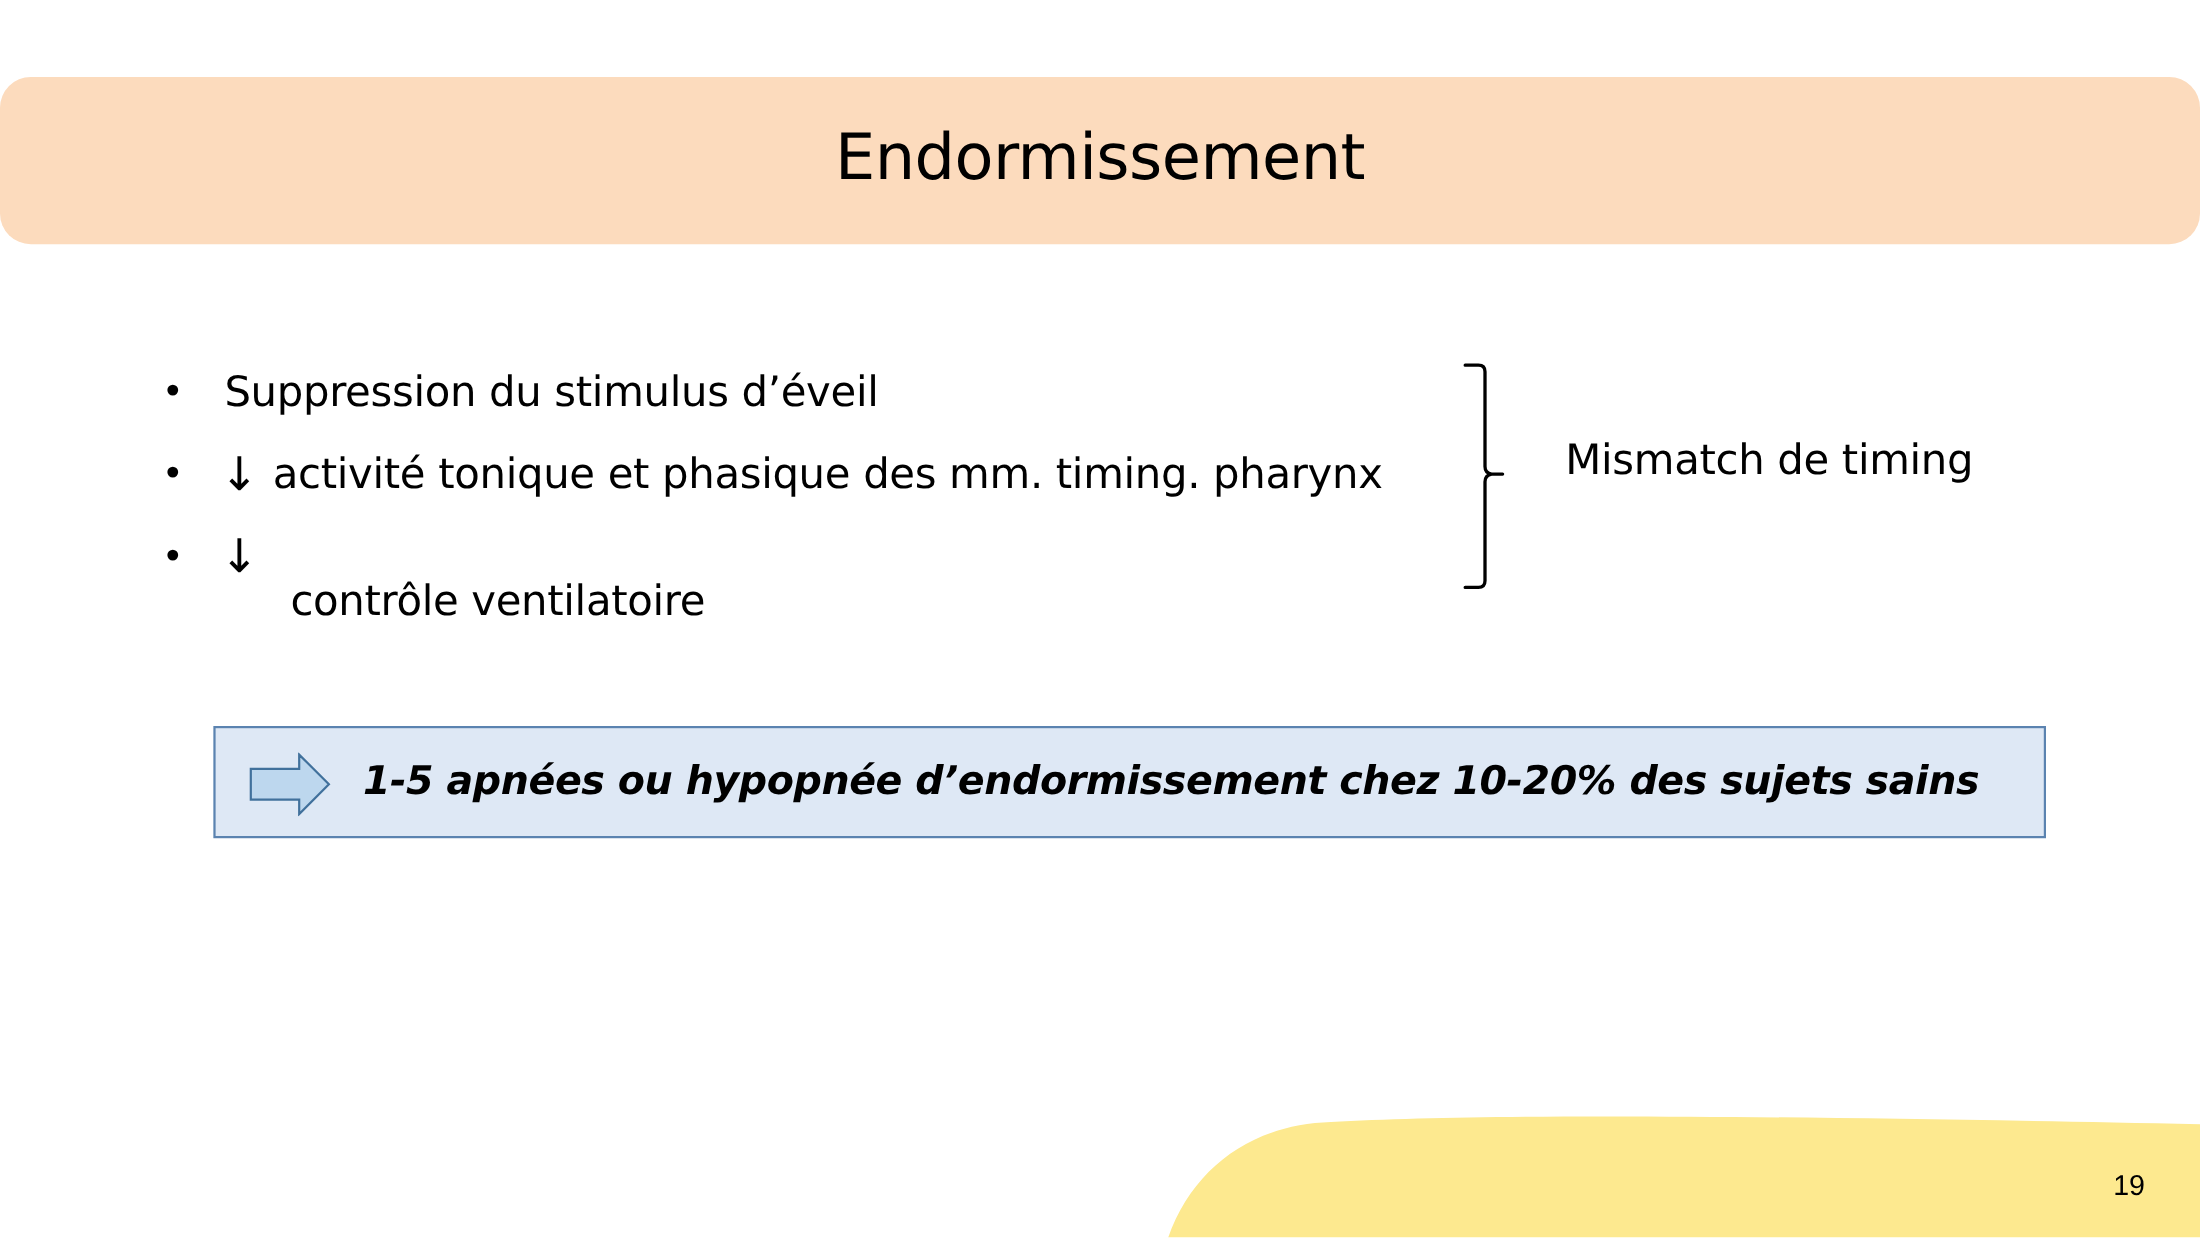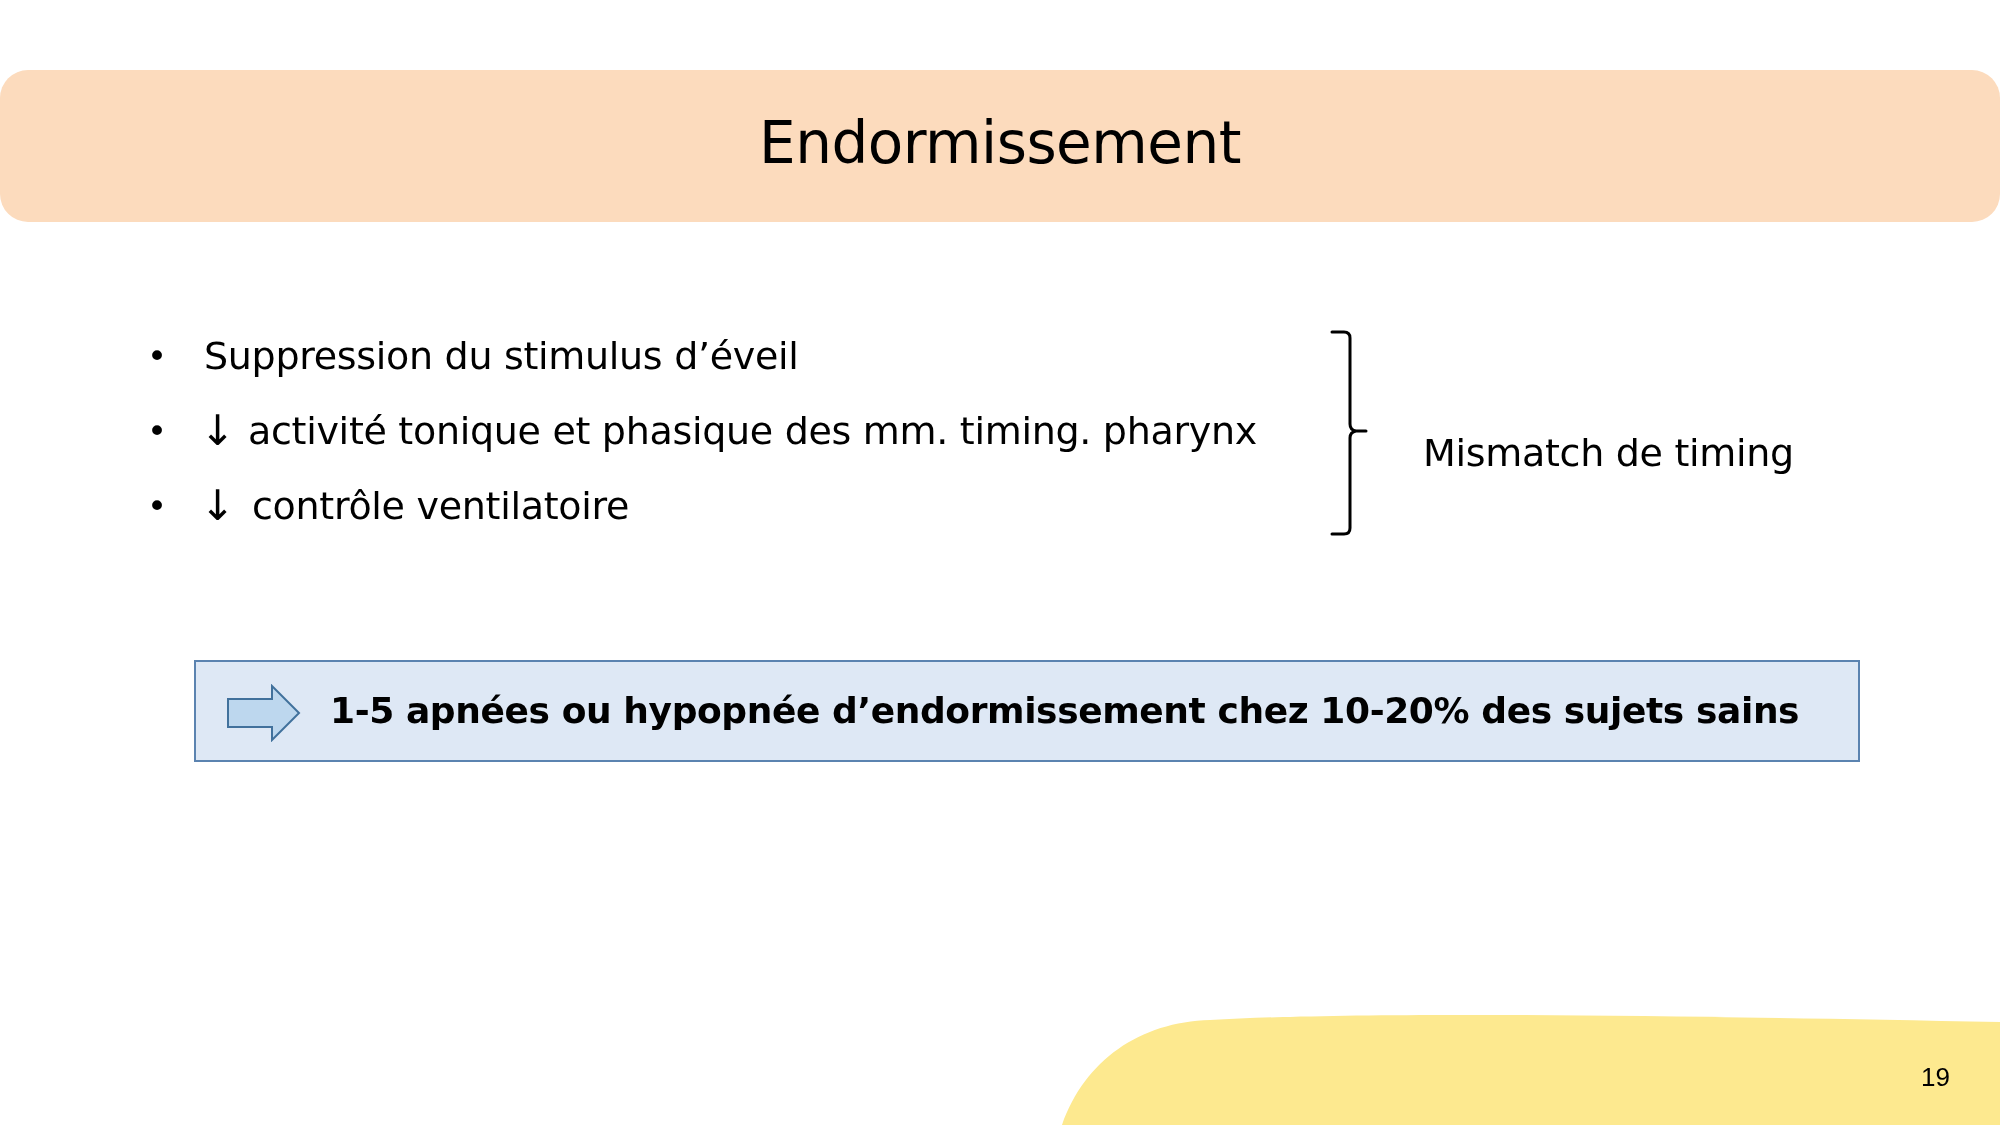"Mismatch de timing" .brace-label { top: 423px -> 388px }
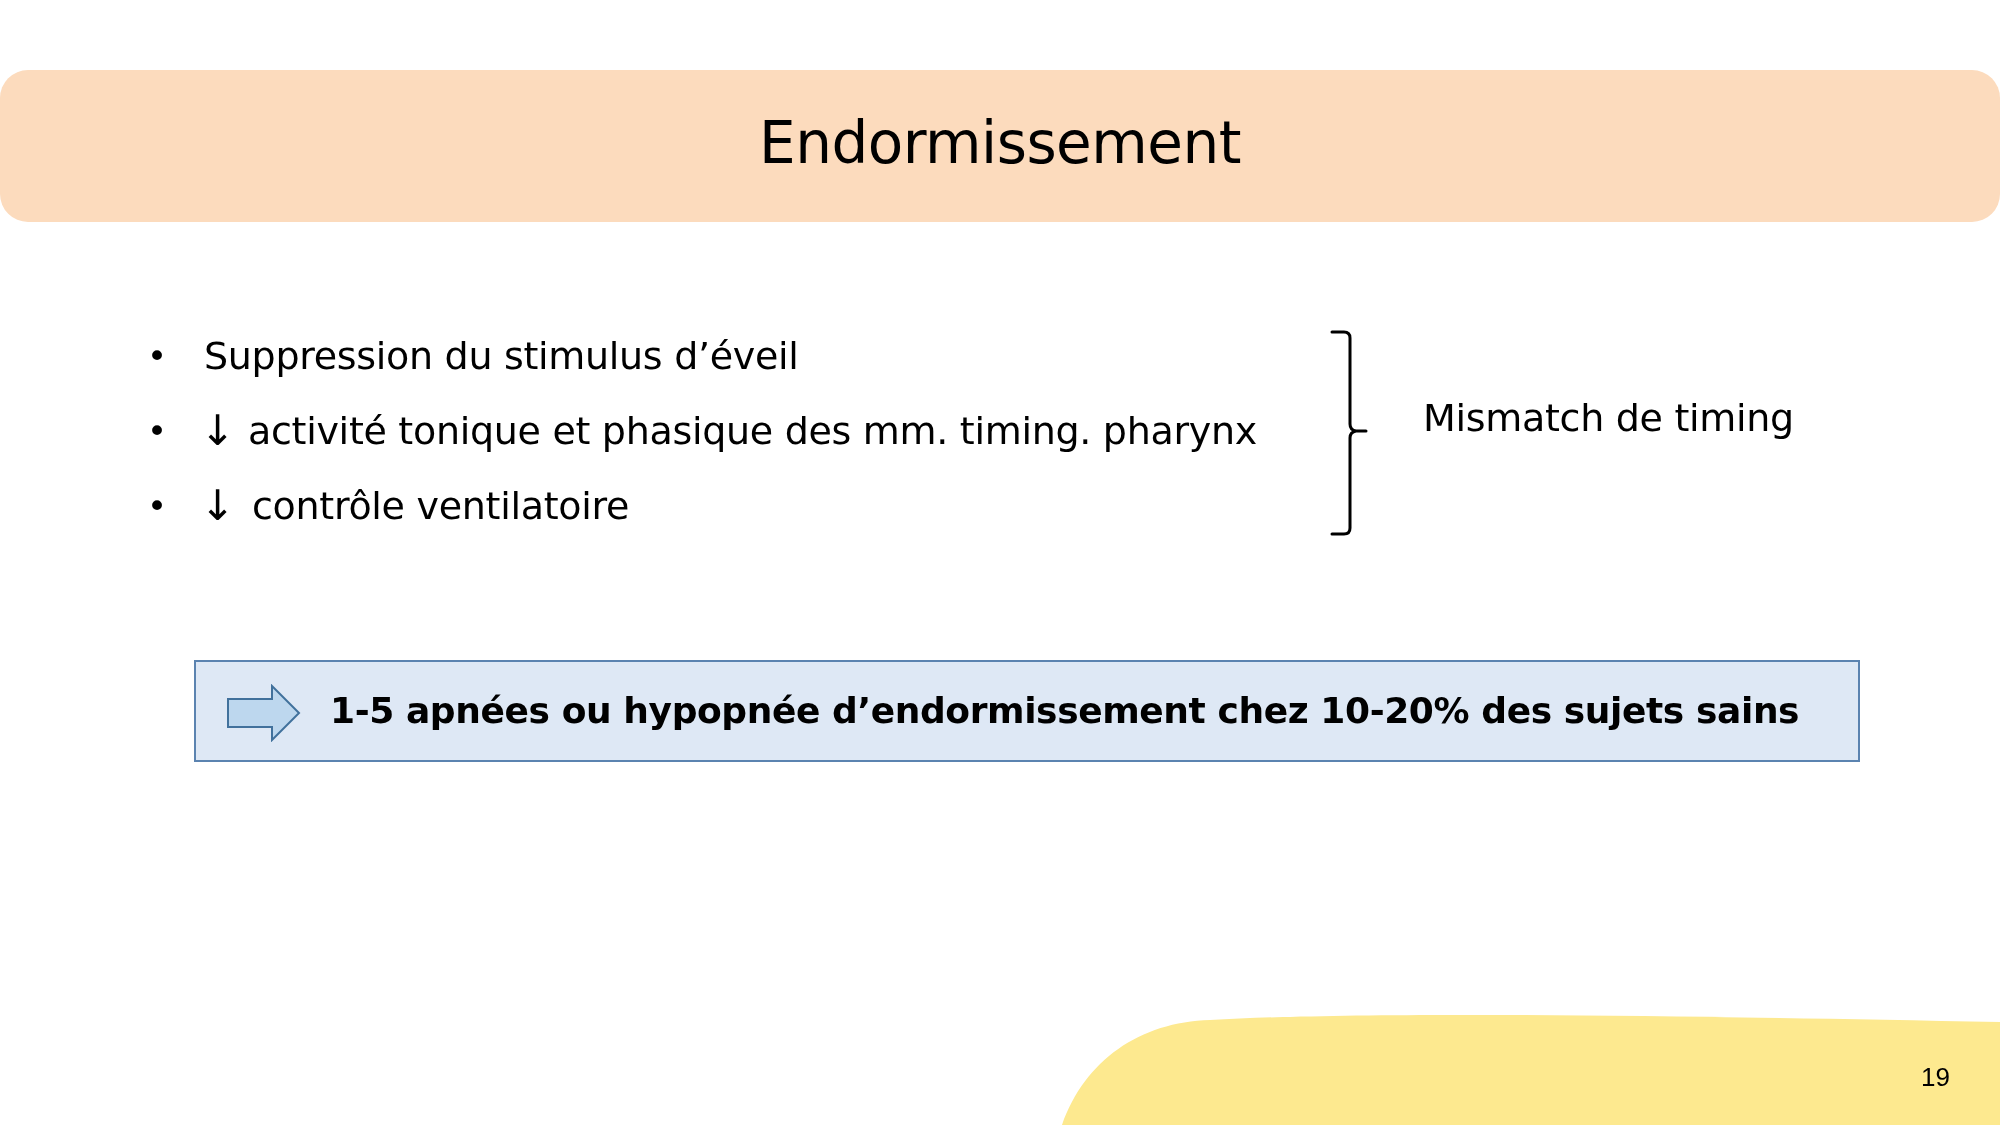"contrôle ventilatoire" span.bullet-text { left: 252px -> 264px; margin-top: none -> 40px }
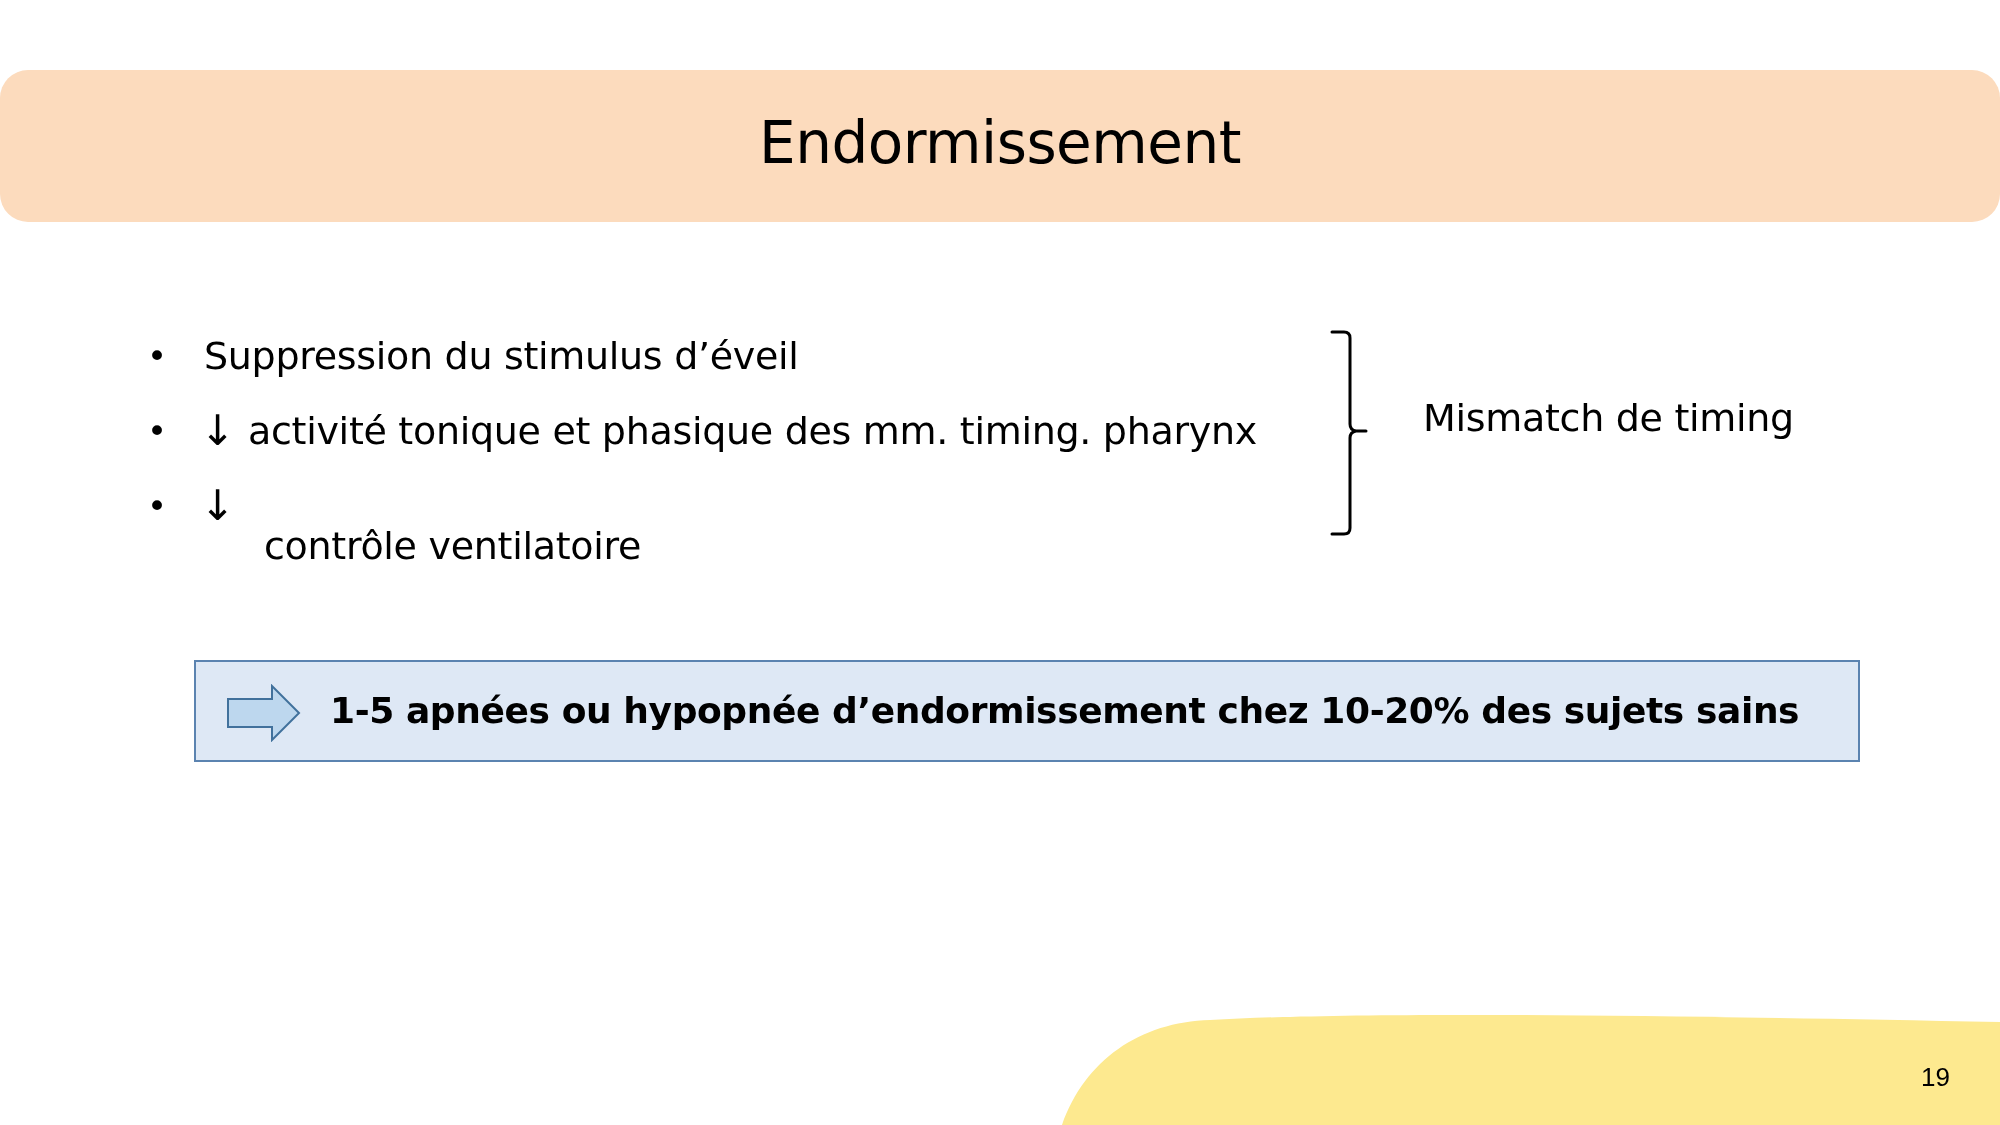"1-5 apnées ou hypopnée d’endormissement" .callout-text { font-style: none -> italic }
